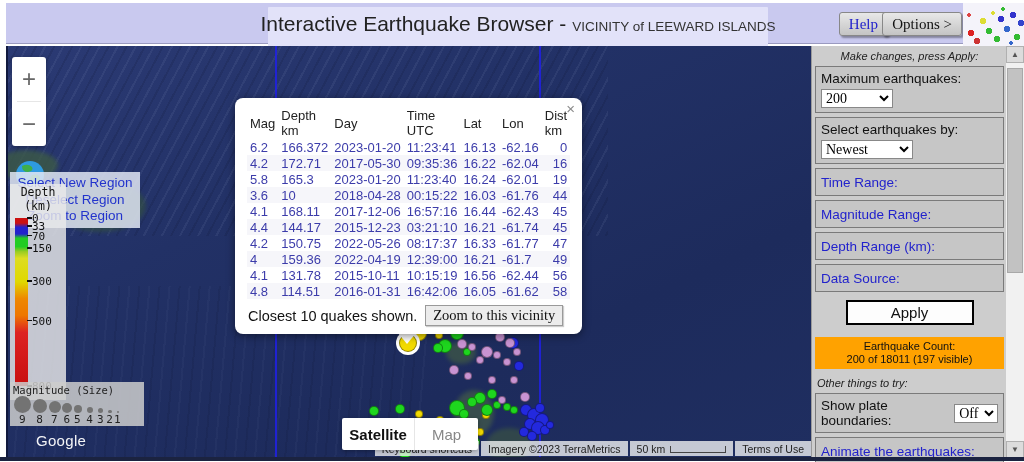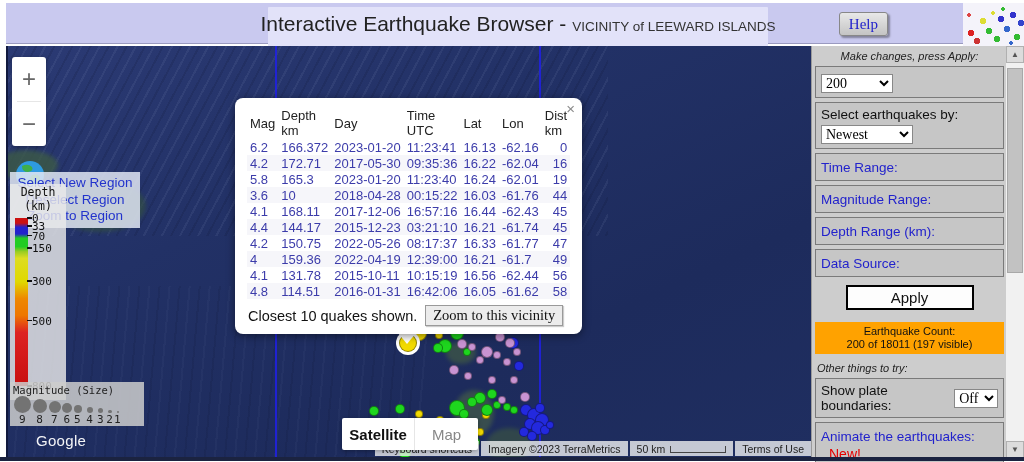"Options >" button.hdr-btn { html: none -> <button>Options &gt;</button> }
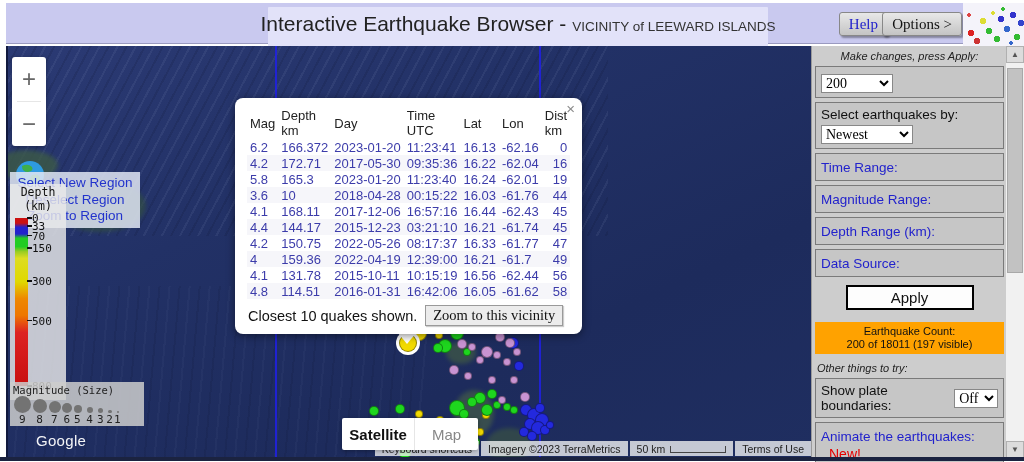"Maximum earthquakes:" div.sb-label { html: none -> <div>Maximum earthquakes:</div> }
